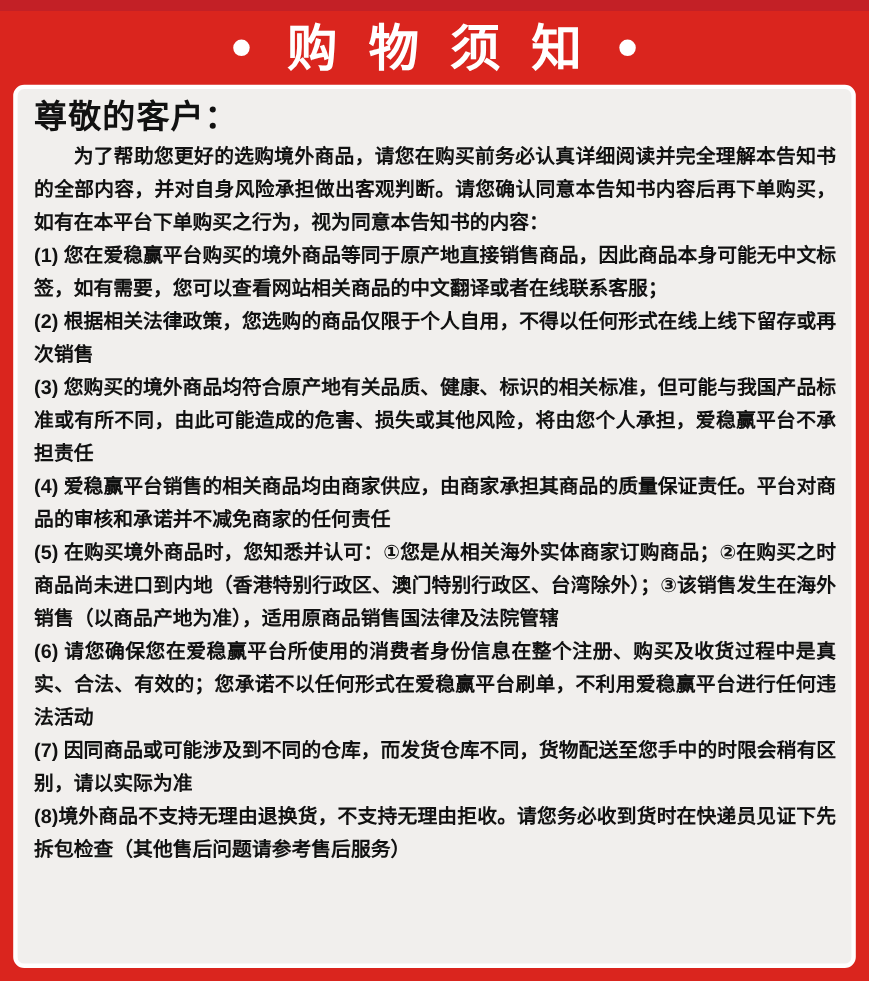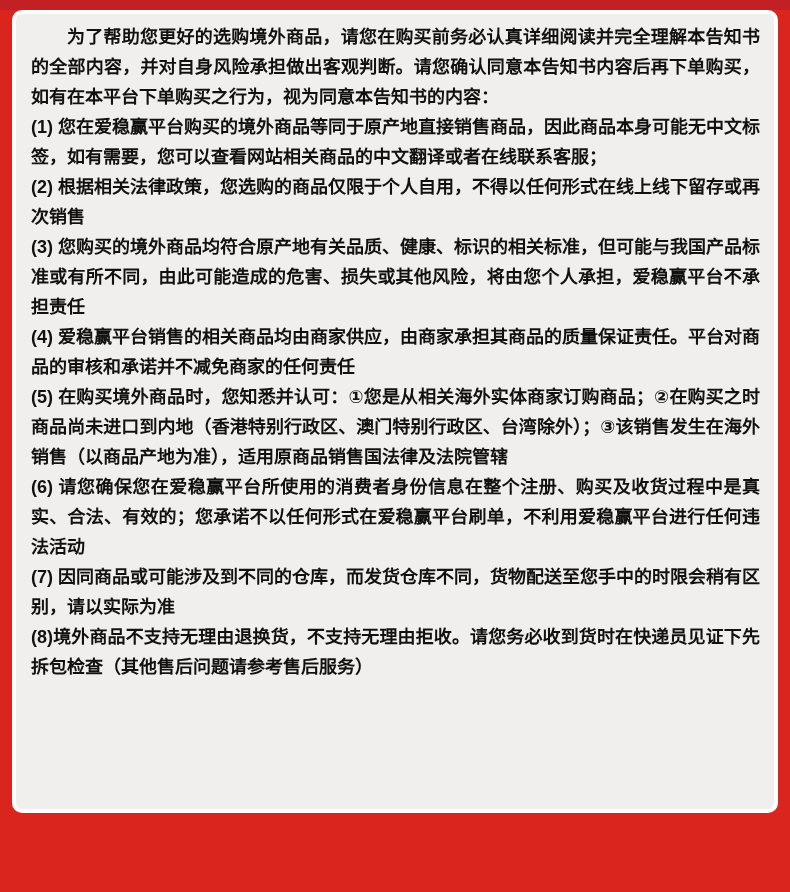"购物须知" div.header { html: none -> <div> <span></span> <h1>购物须知</h1> <span></span> </div> }
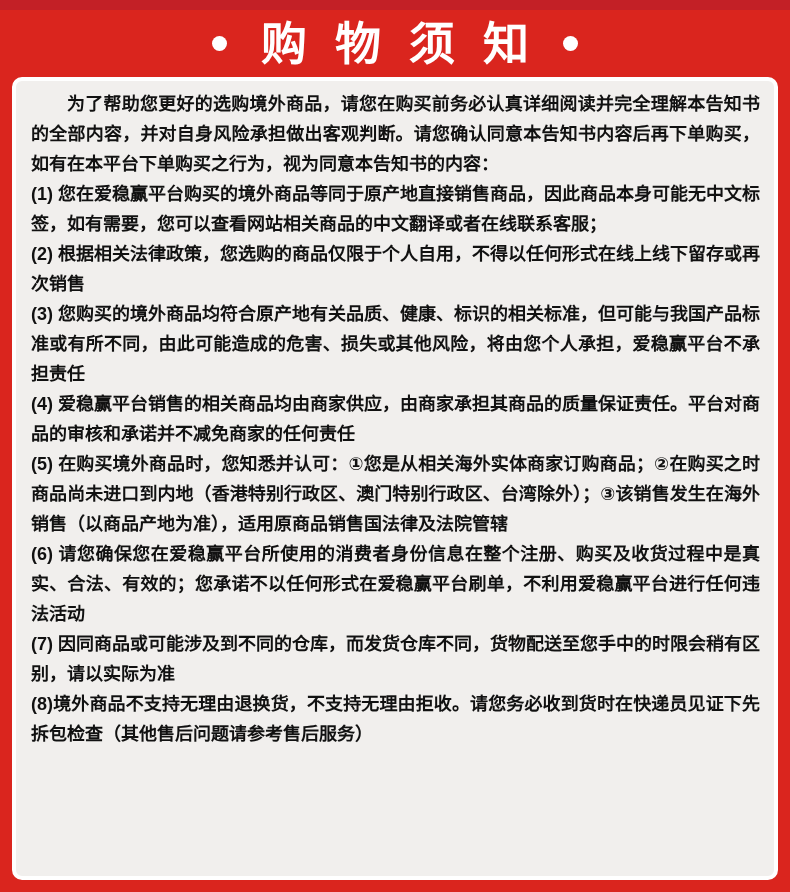"尊敬的客户：" h2.salutation { html: none -> <h2>尊敬的客户：</h2> }
